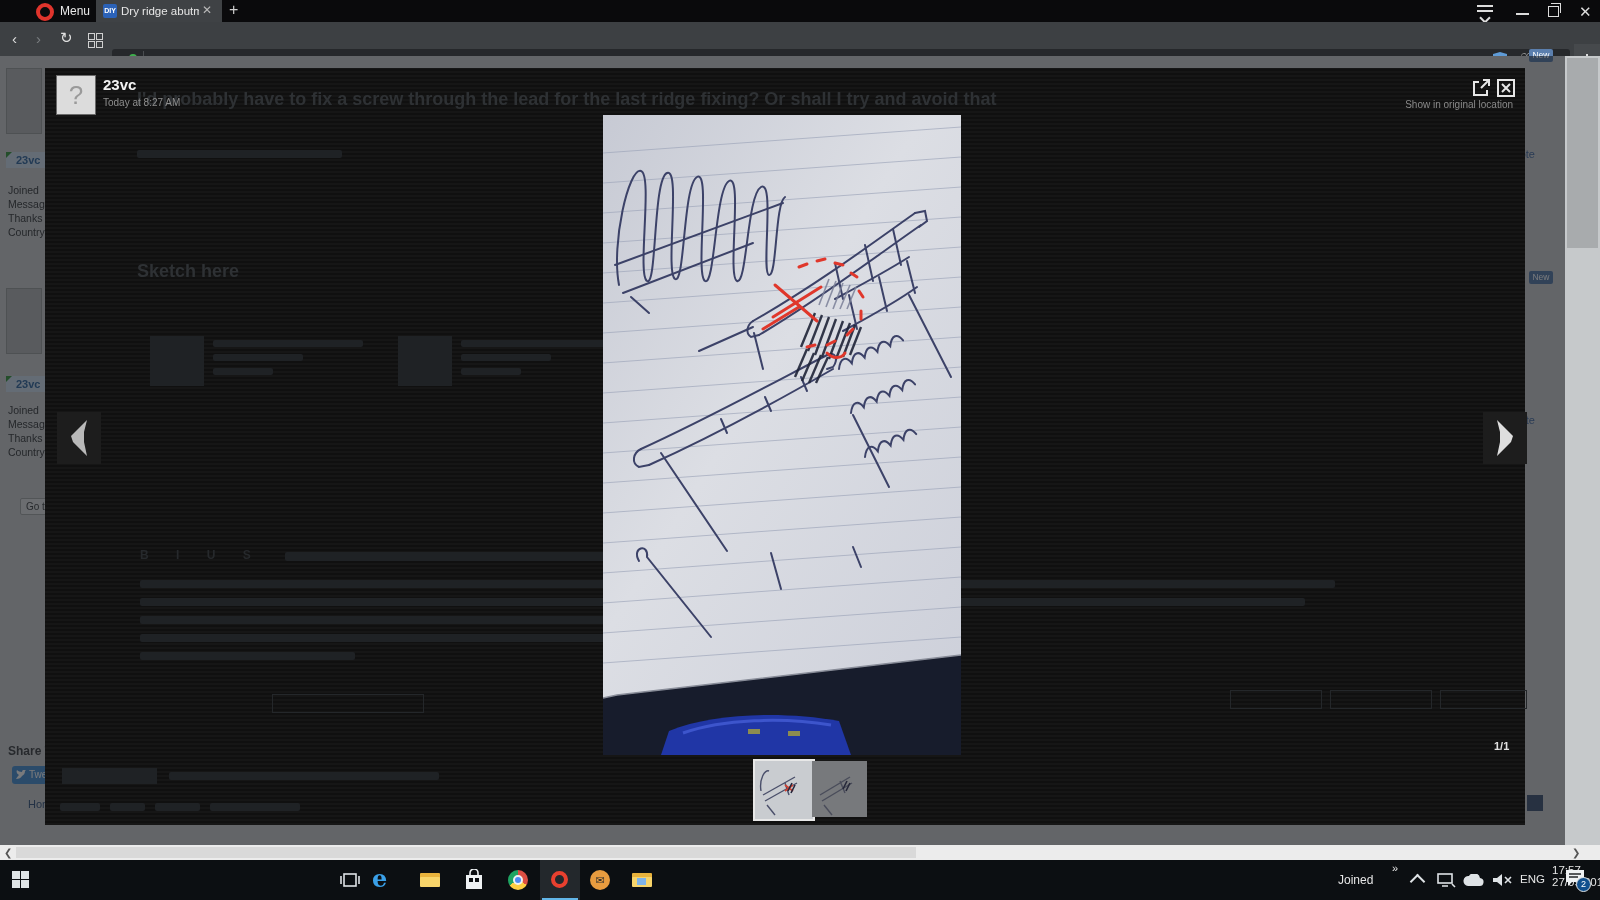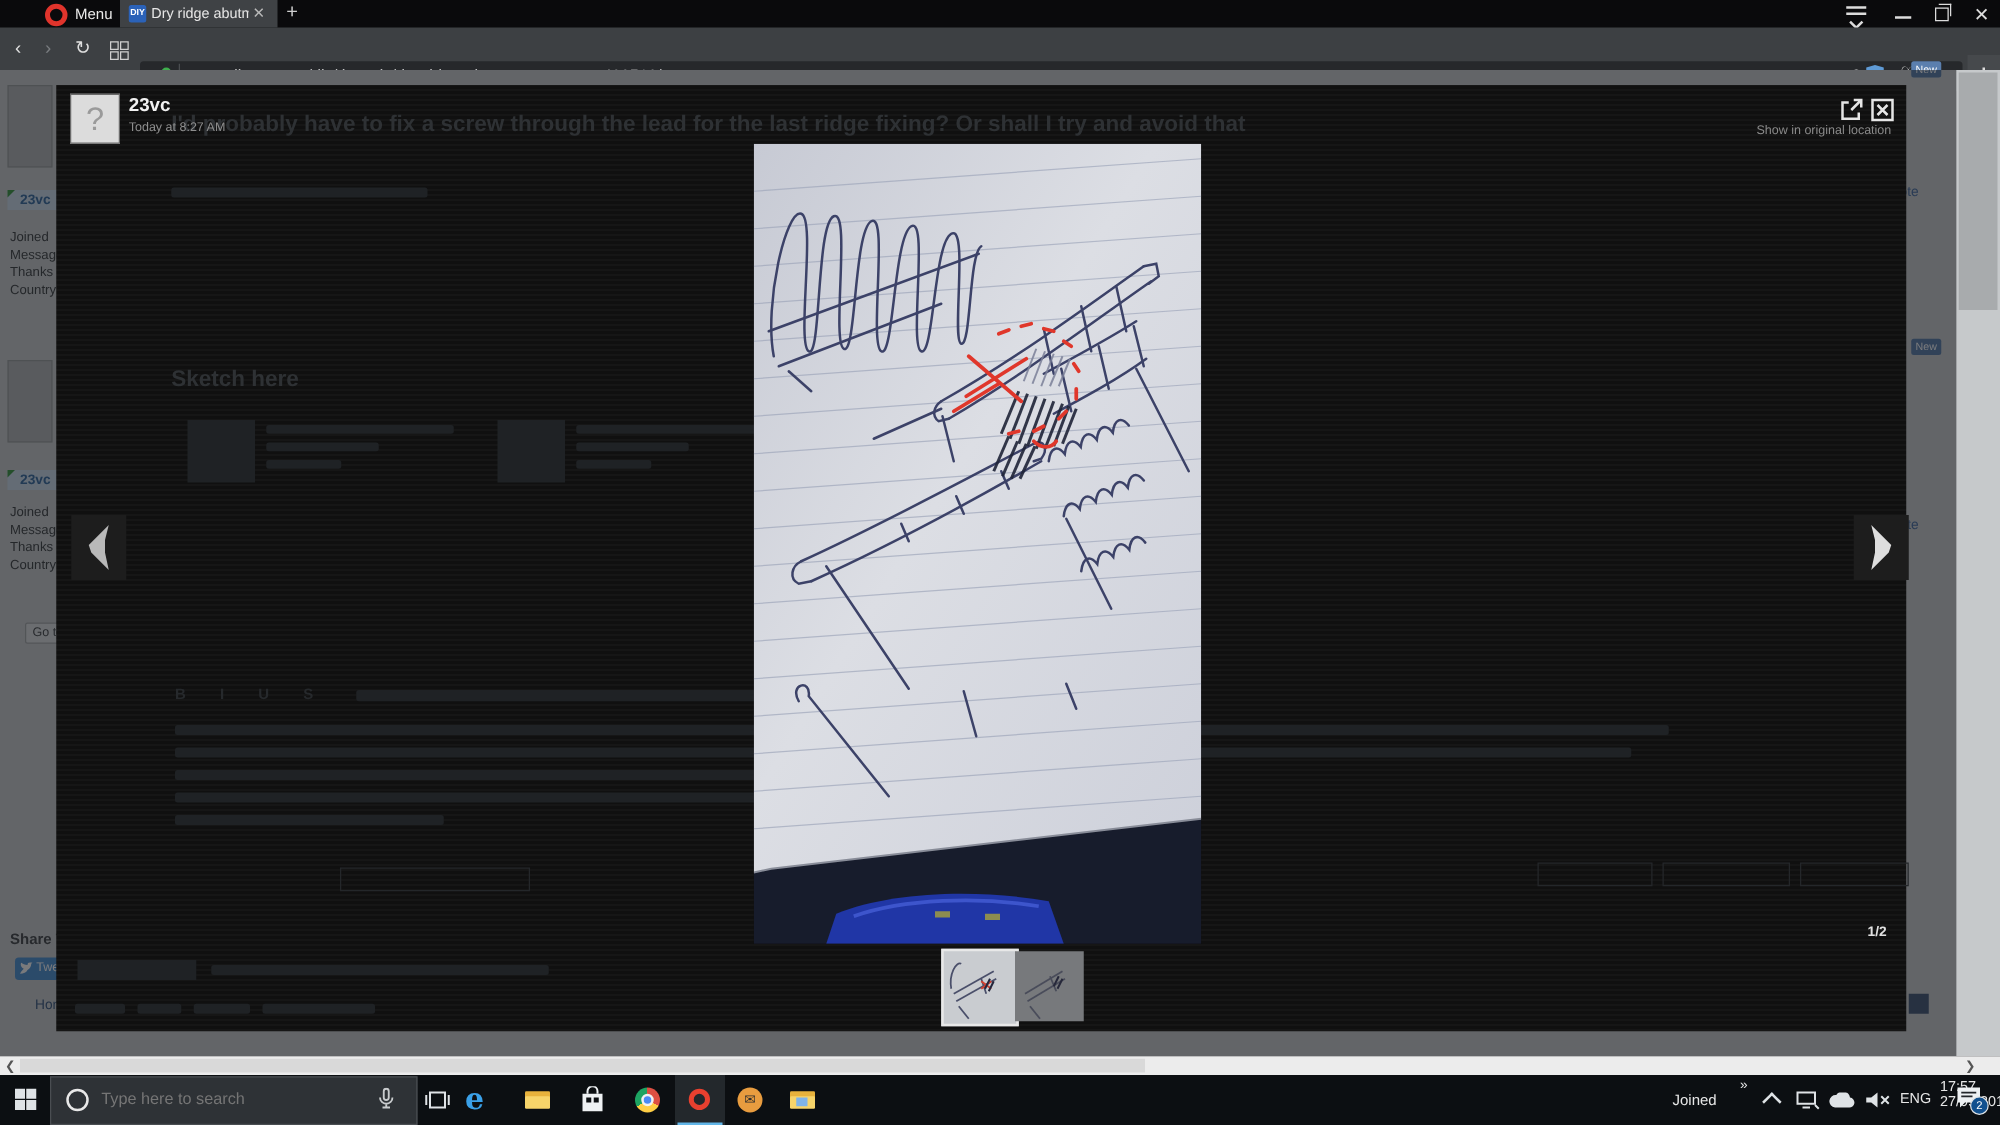"Sketch here" div.abs { top: 225px -> 193px }
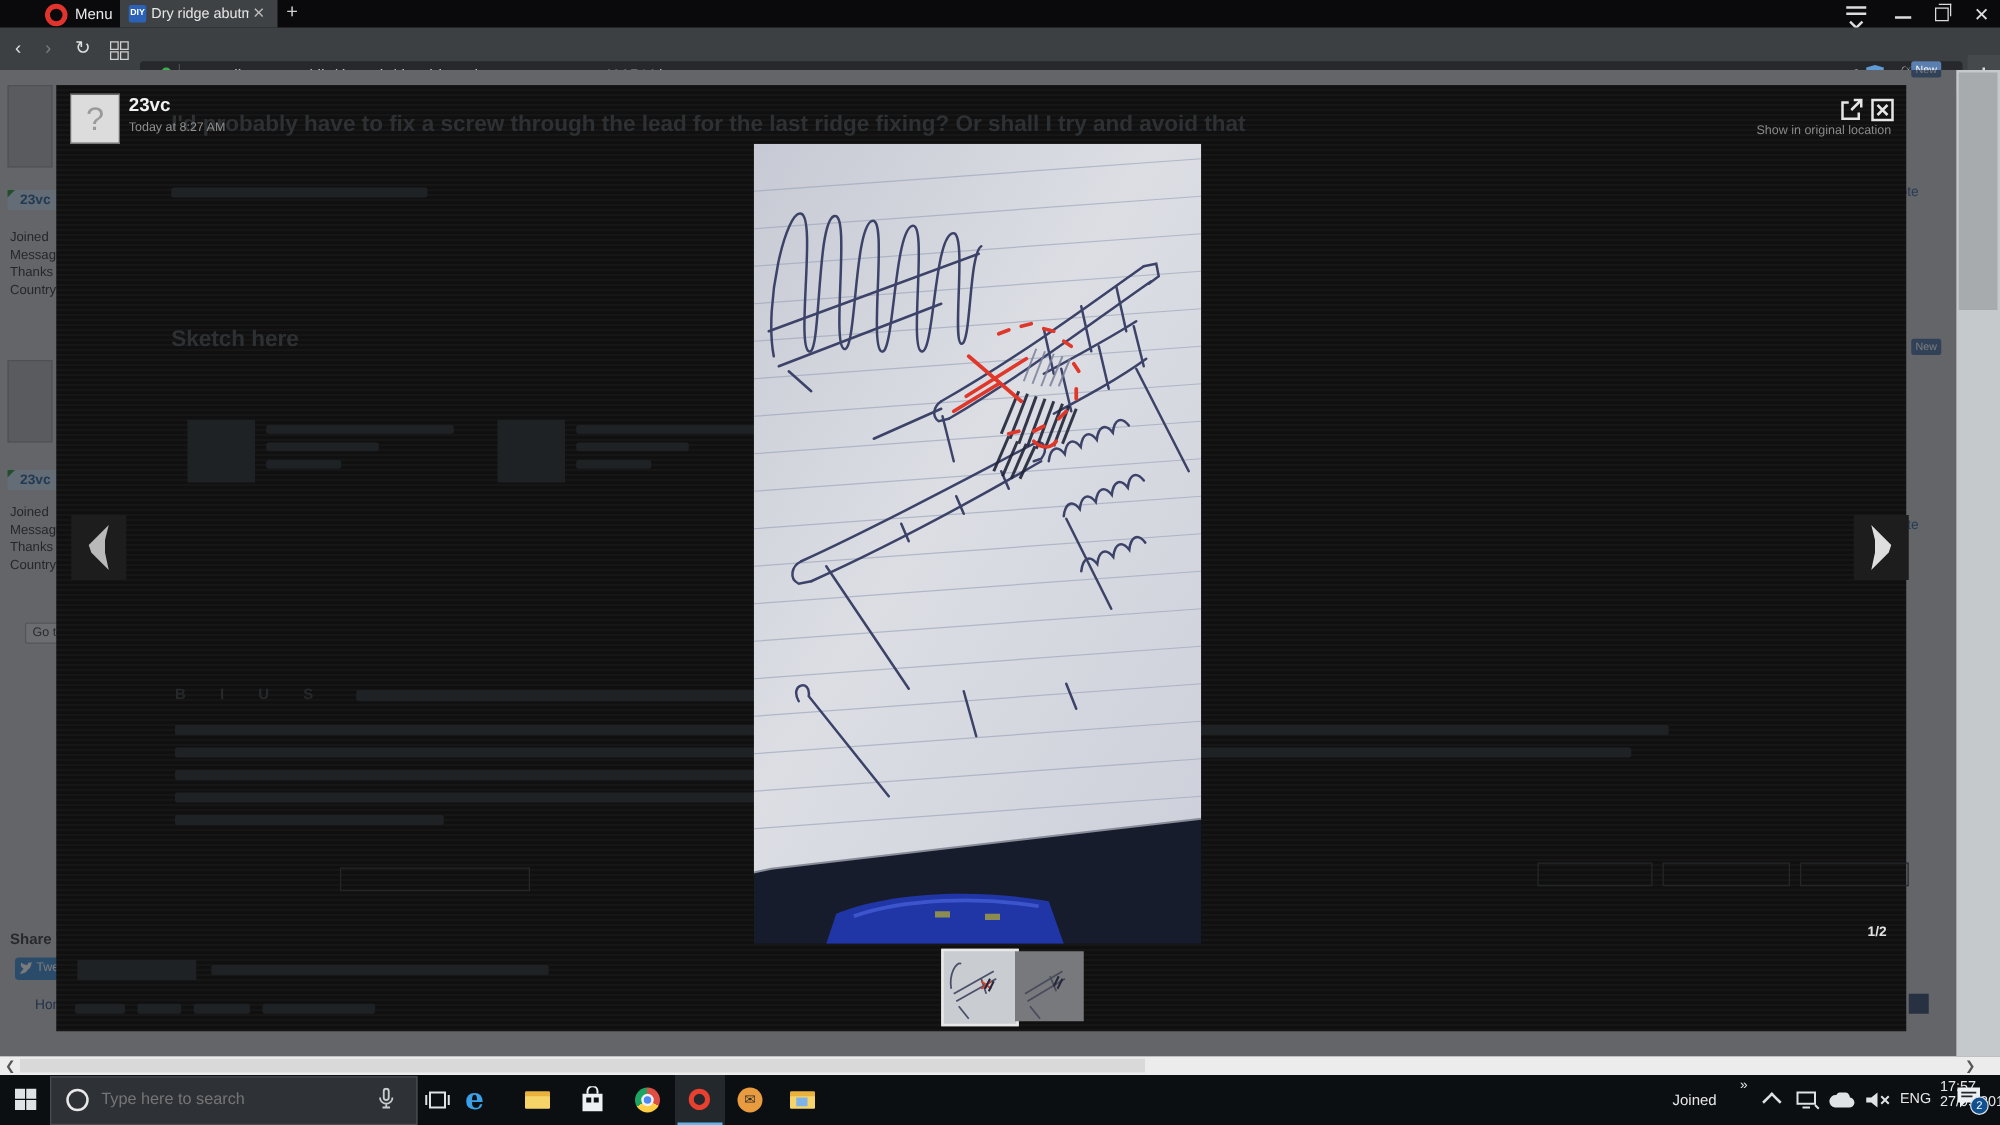"1/2" div.abs { text: 1/2 -> 1/1 }
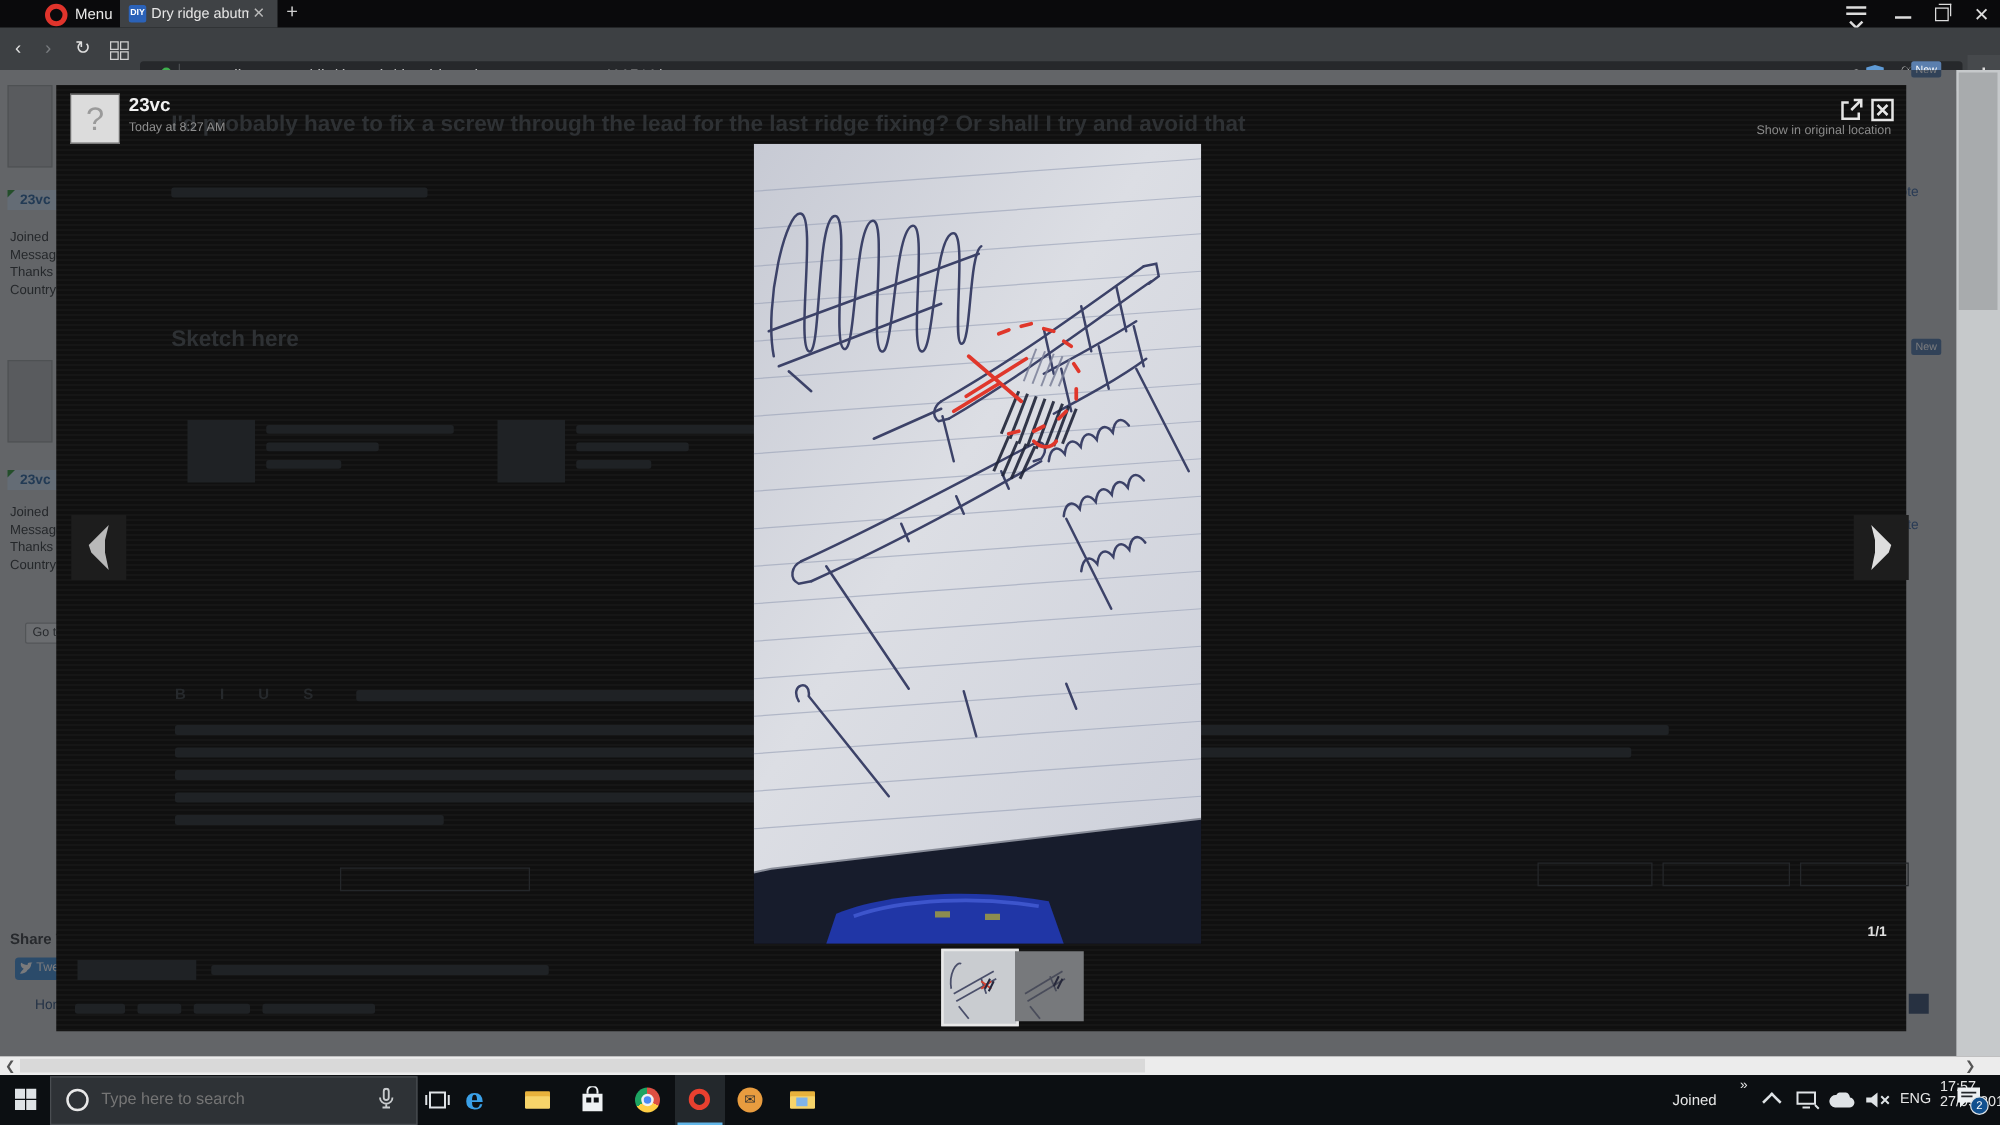"Type here to search" div.abs { html: <div> <div></div> <input> <svg> <rect></rect> <path></path> </svg> </div> -> none }
